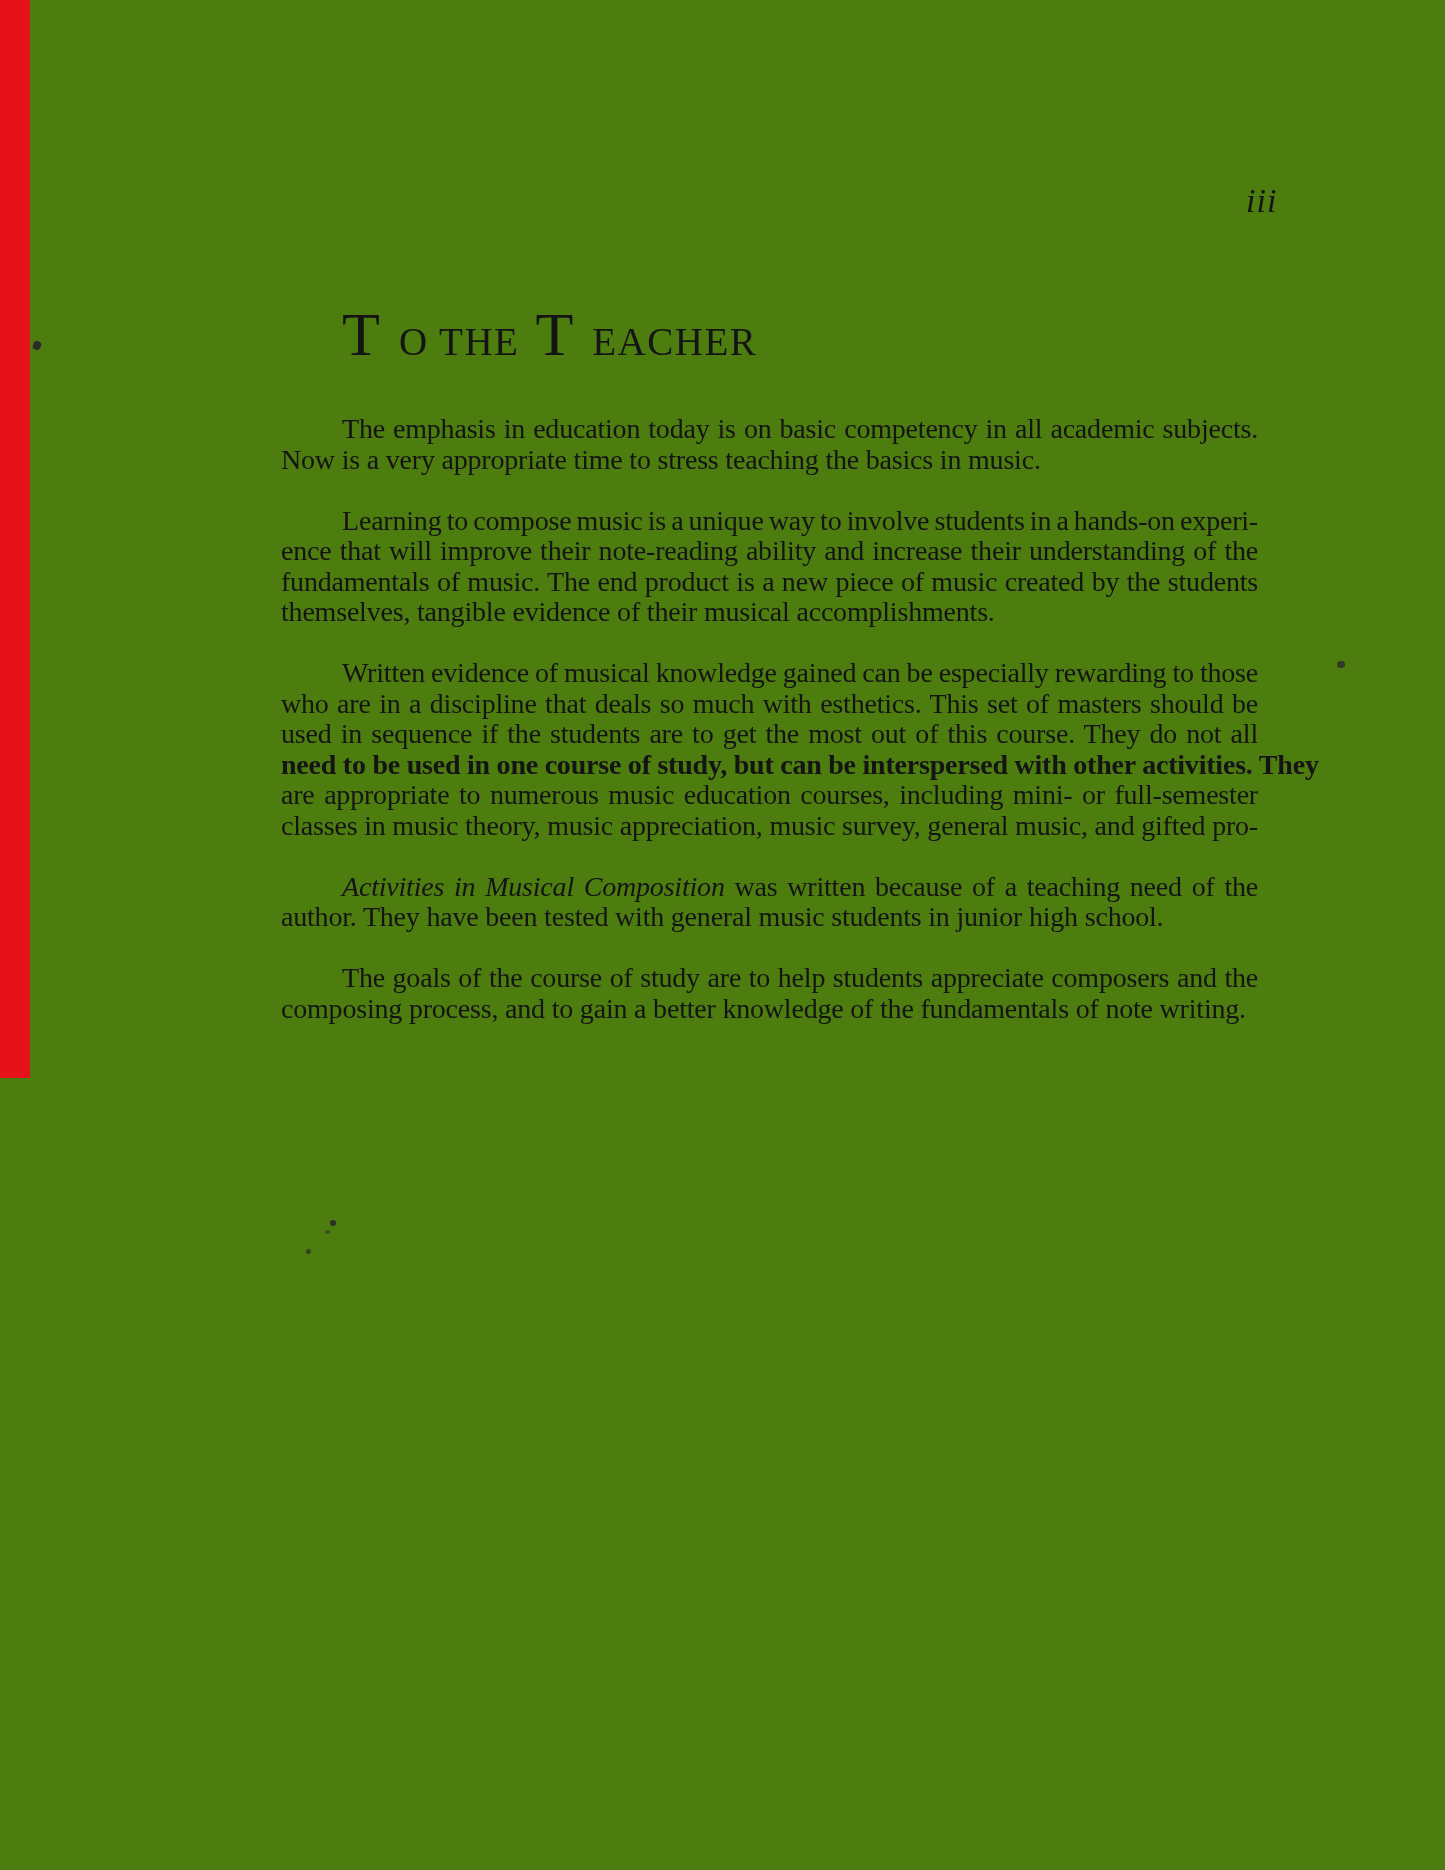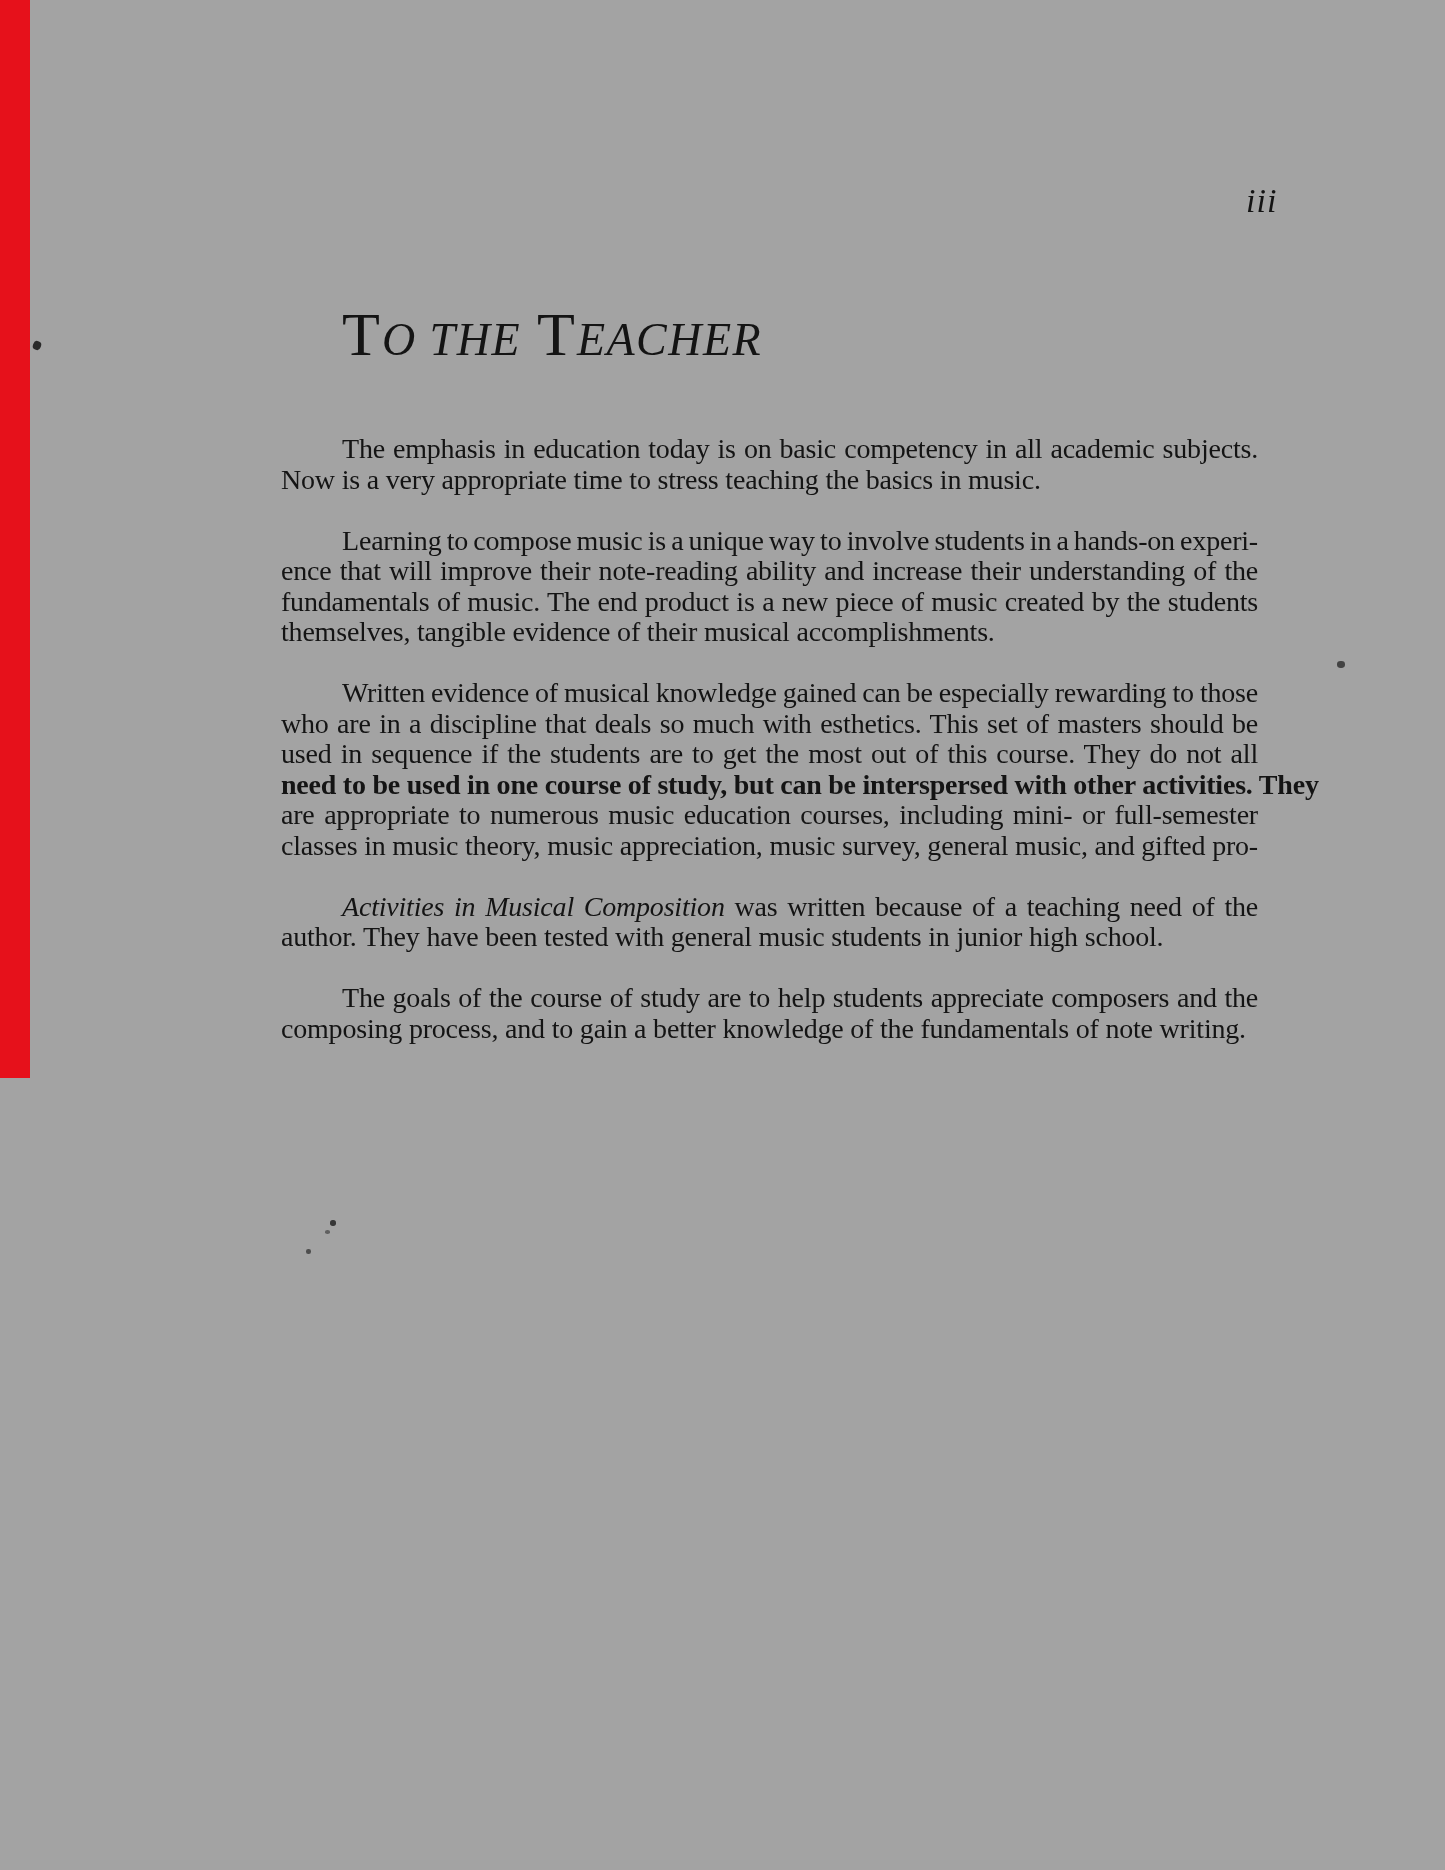"iii" .page { background: #a3a3a3 -> #4d7c0f }
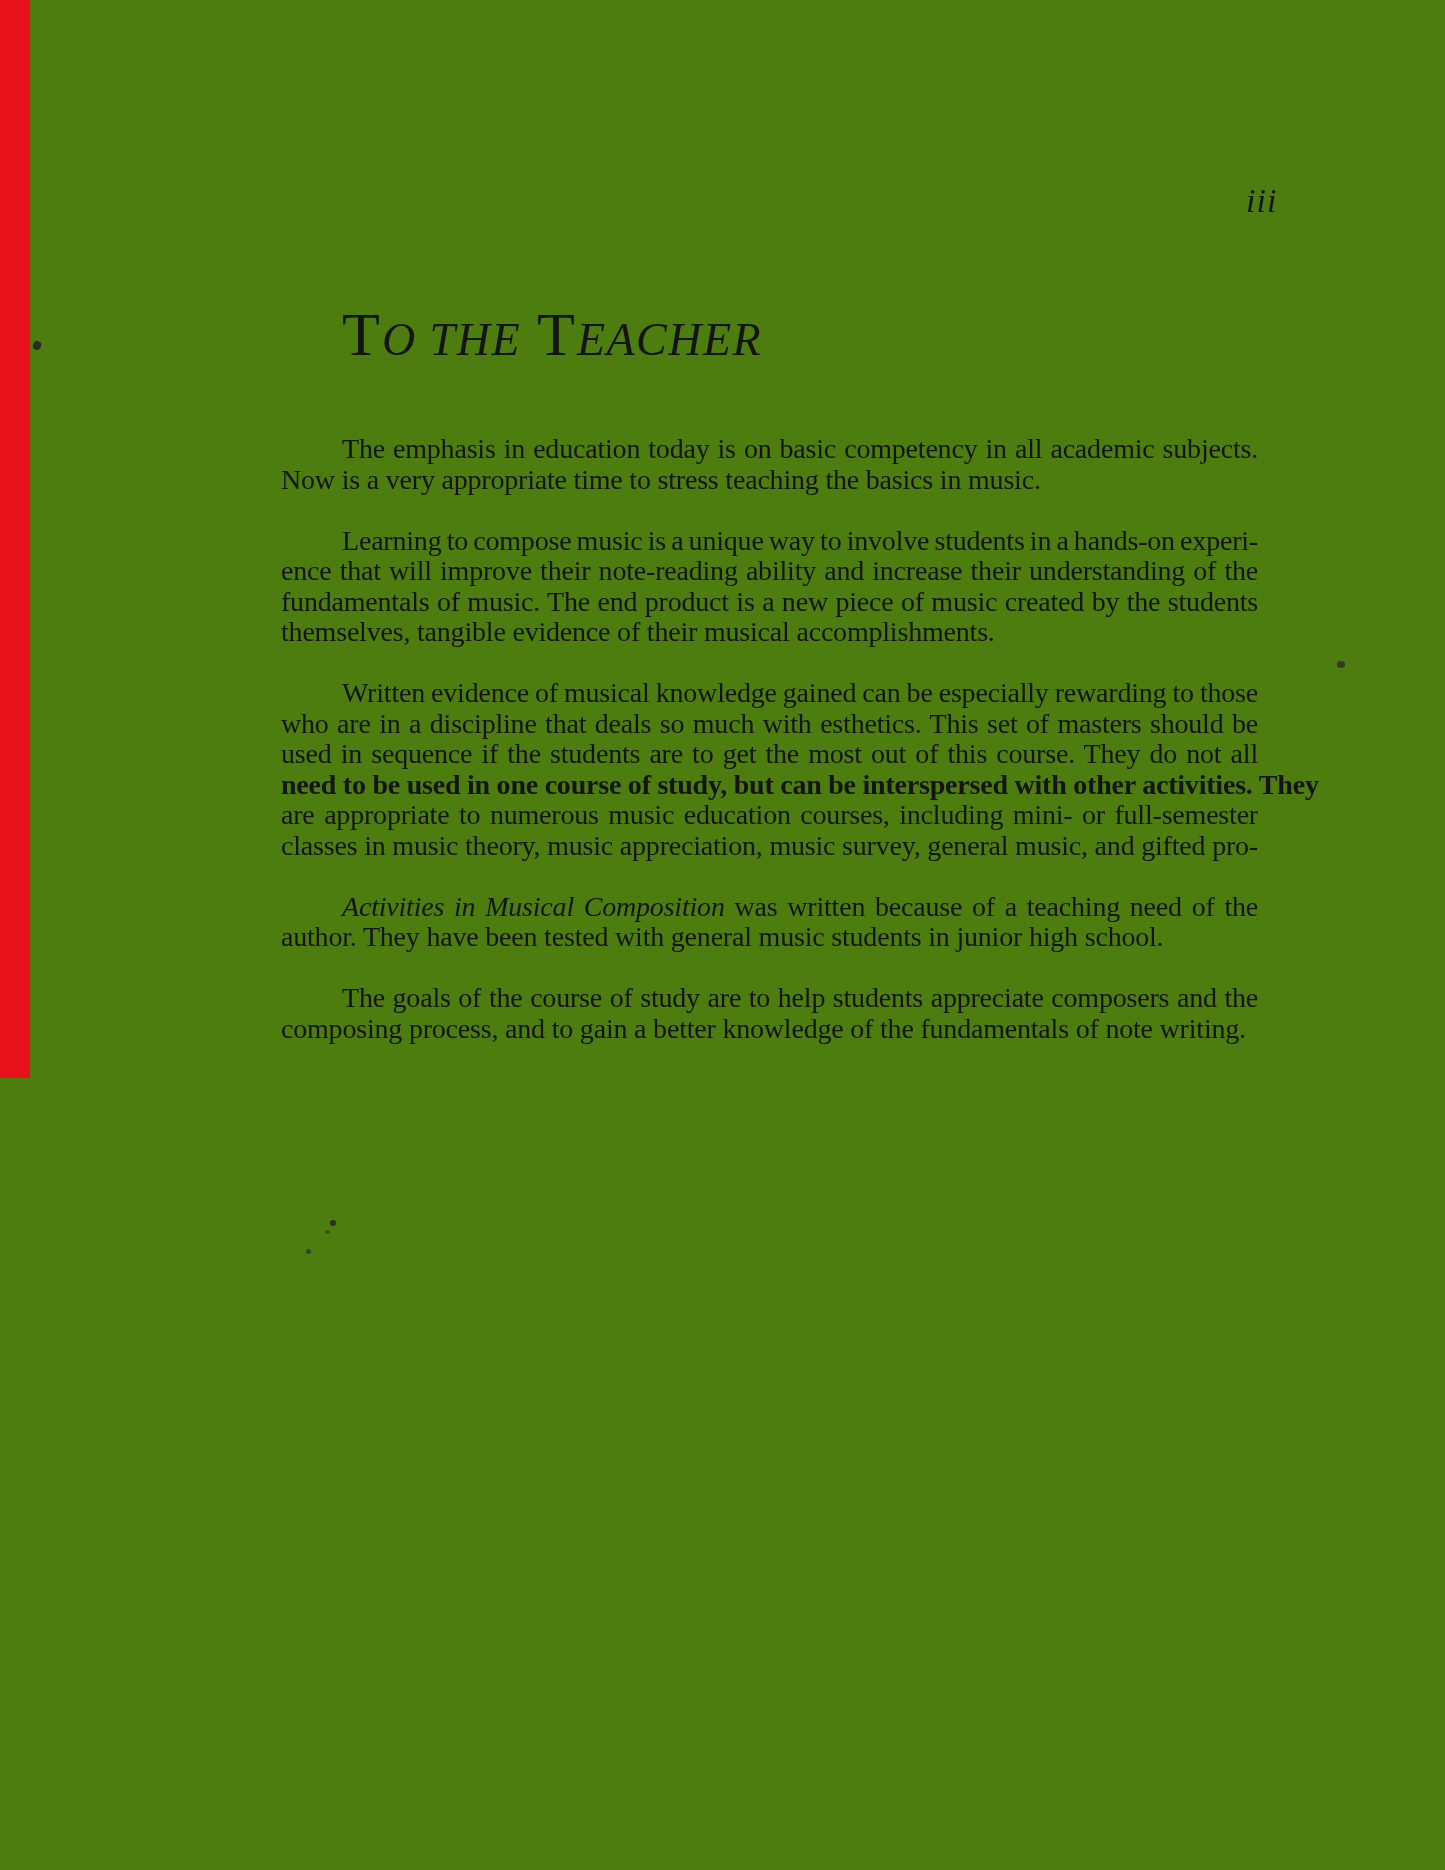"O THE" .tsmall { font-size: 46px -> 39px; font-style: italic -> none; margin-left: 1px -> 18px }
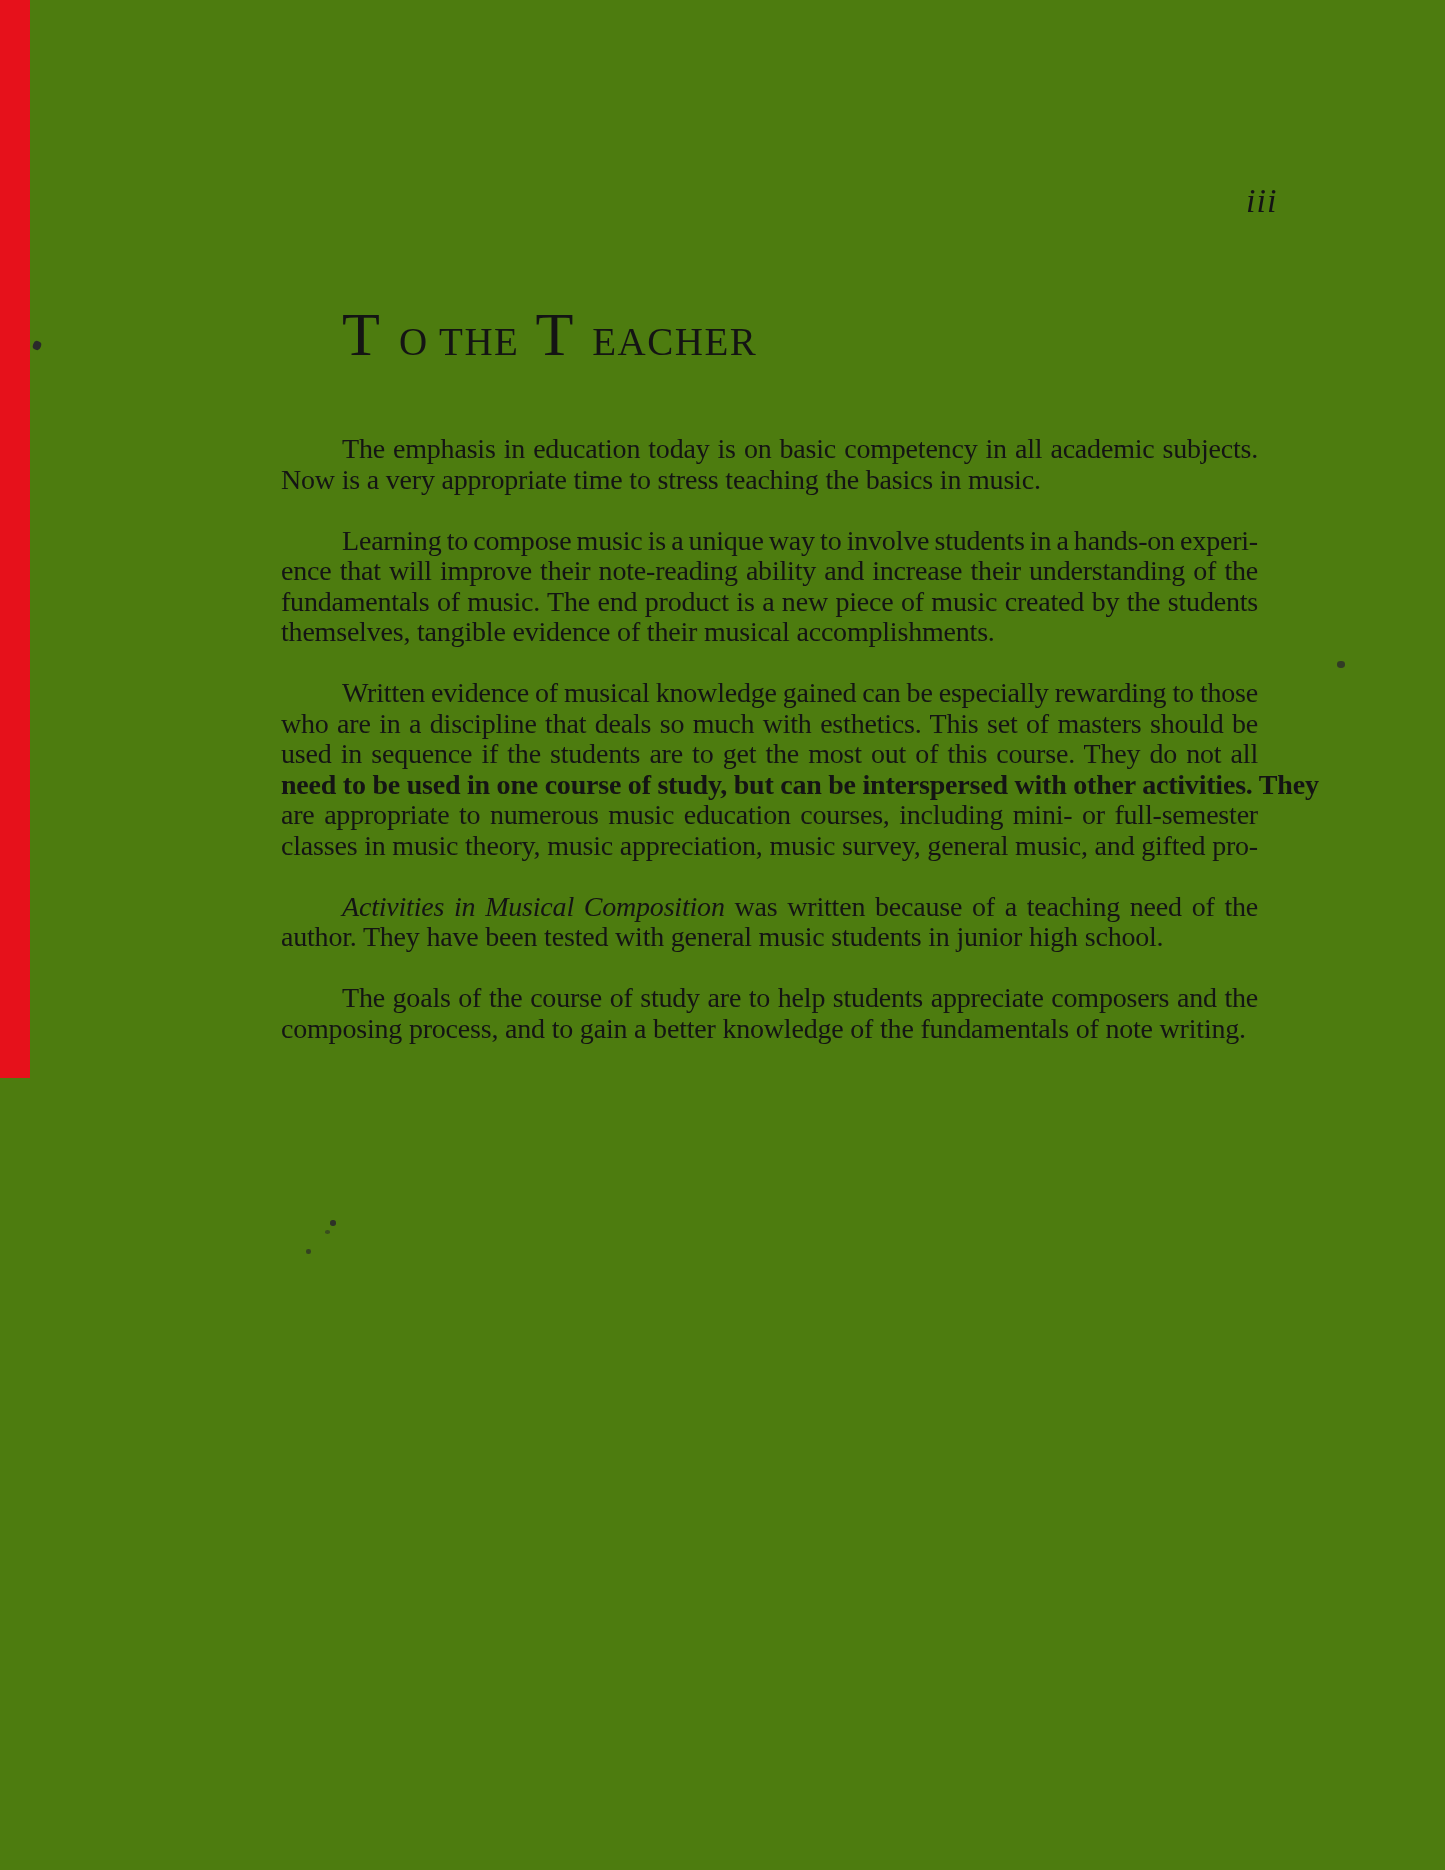"The emphasis in education today" .line-inner { margin-top: 20px -> none }
